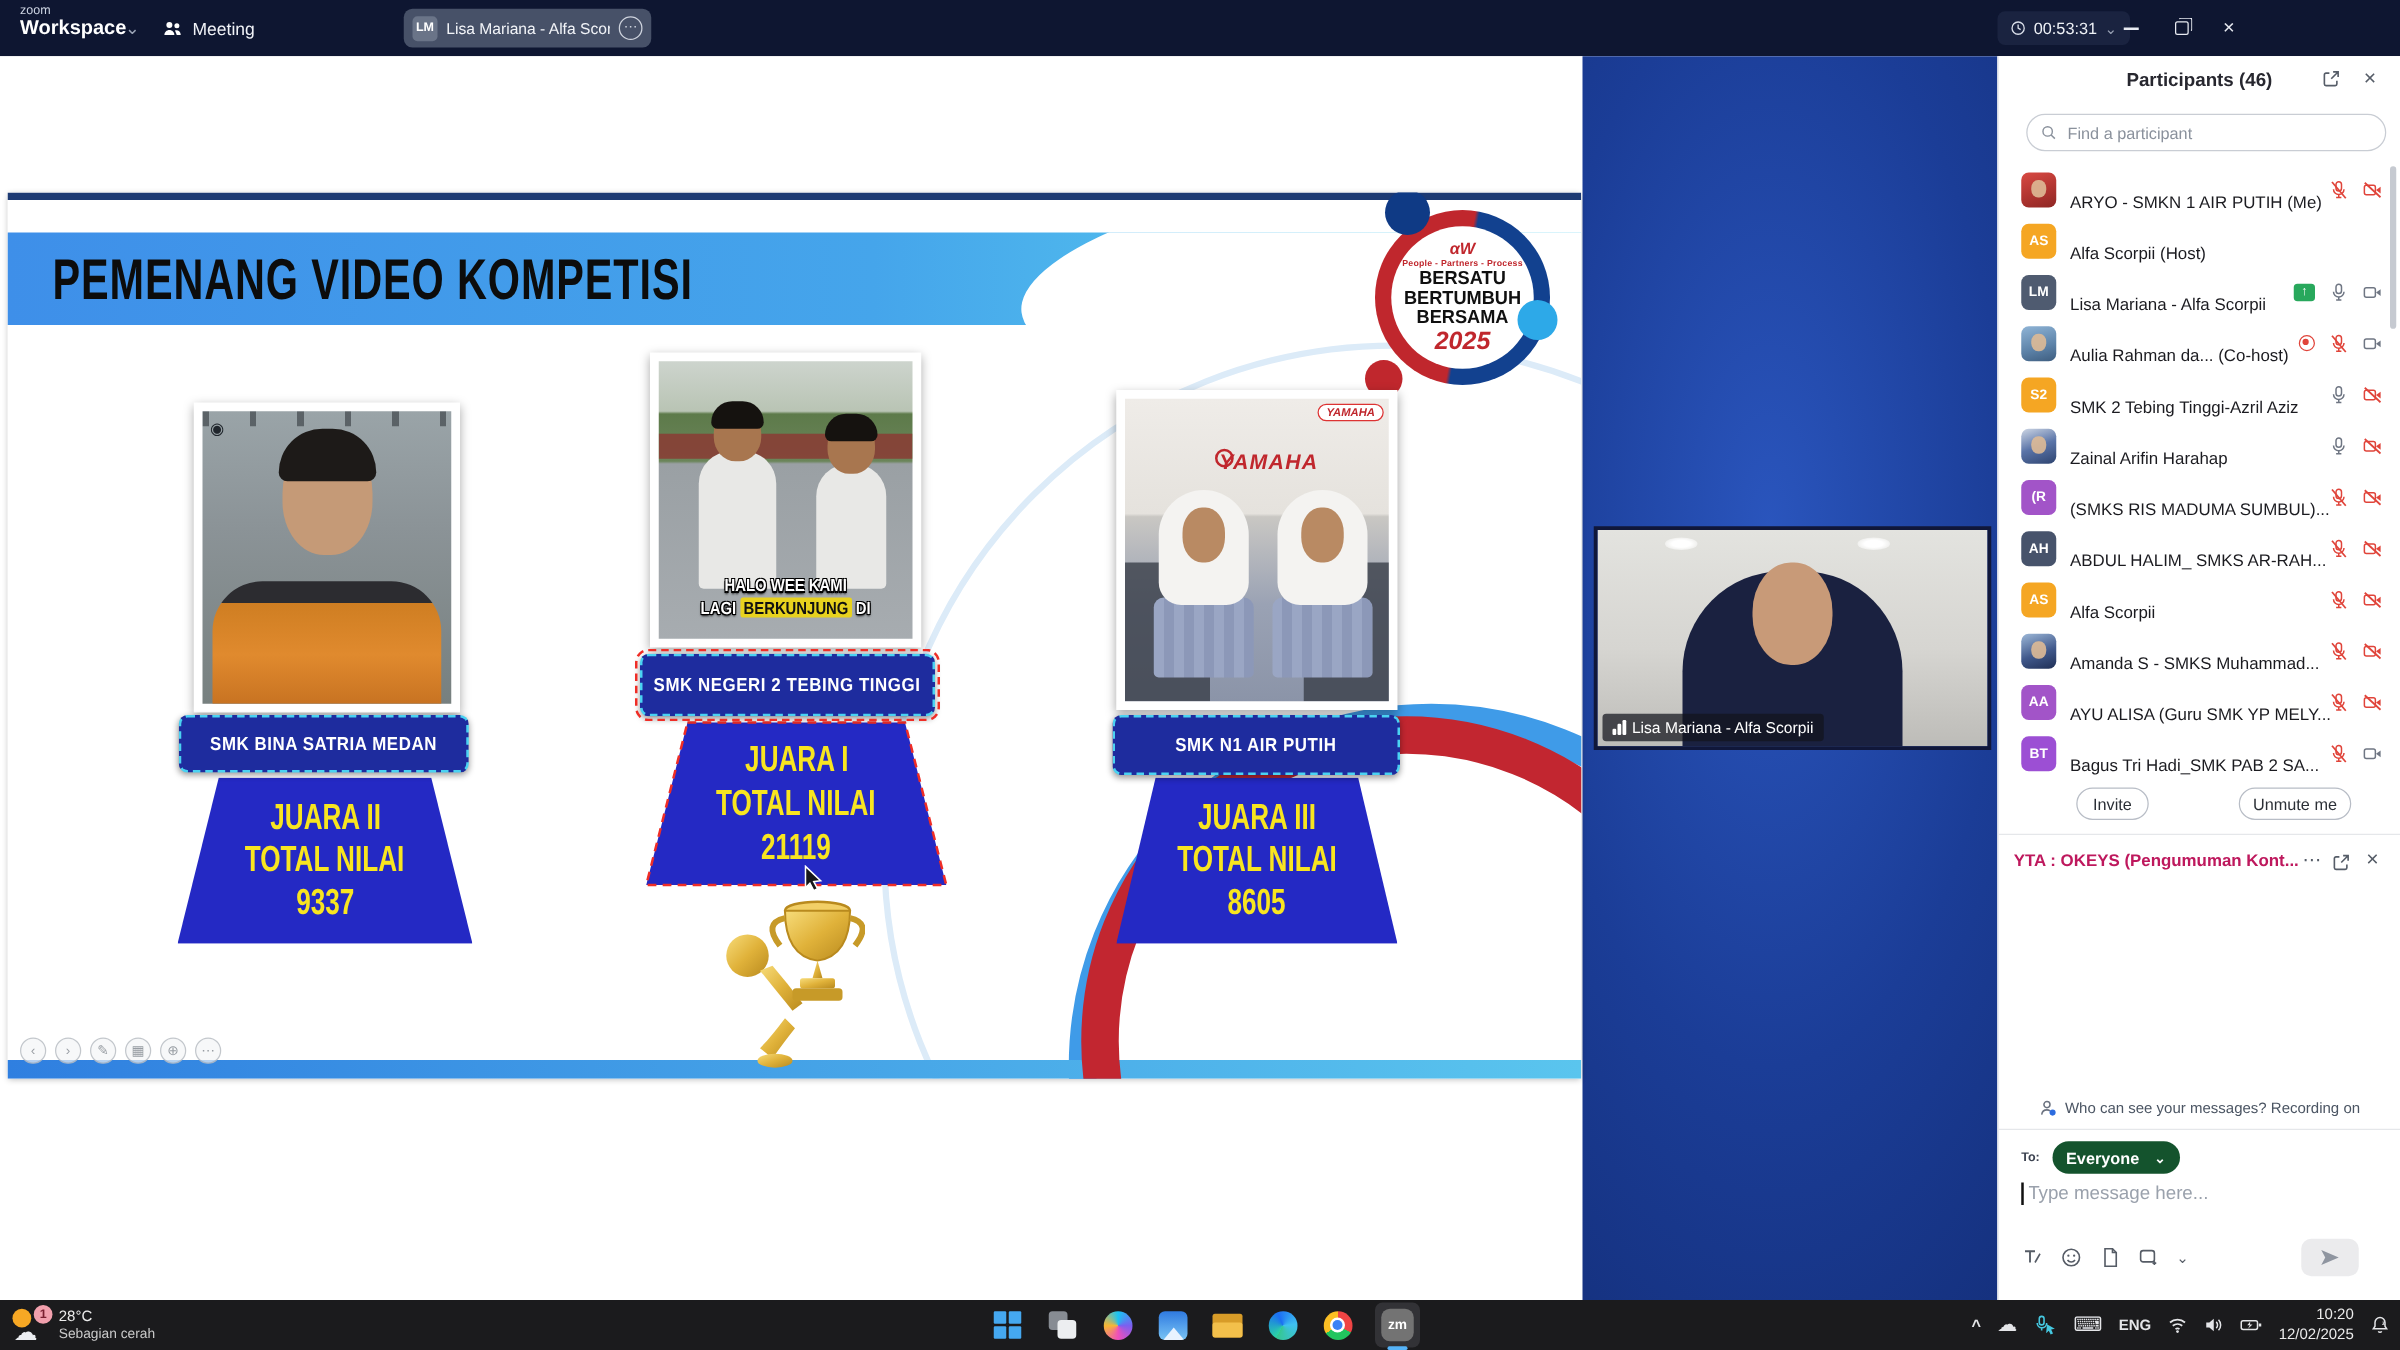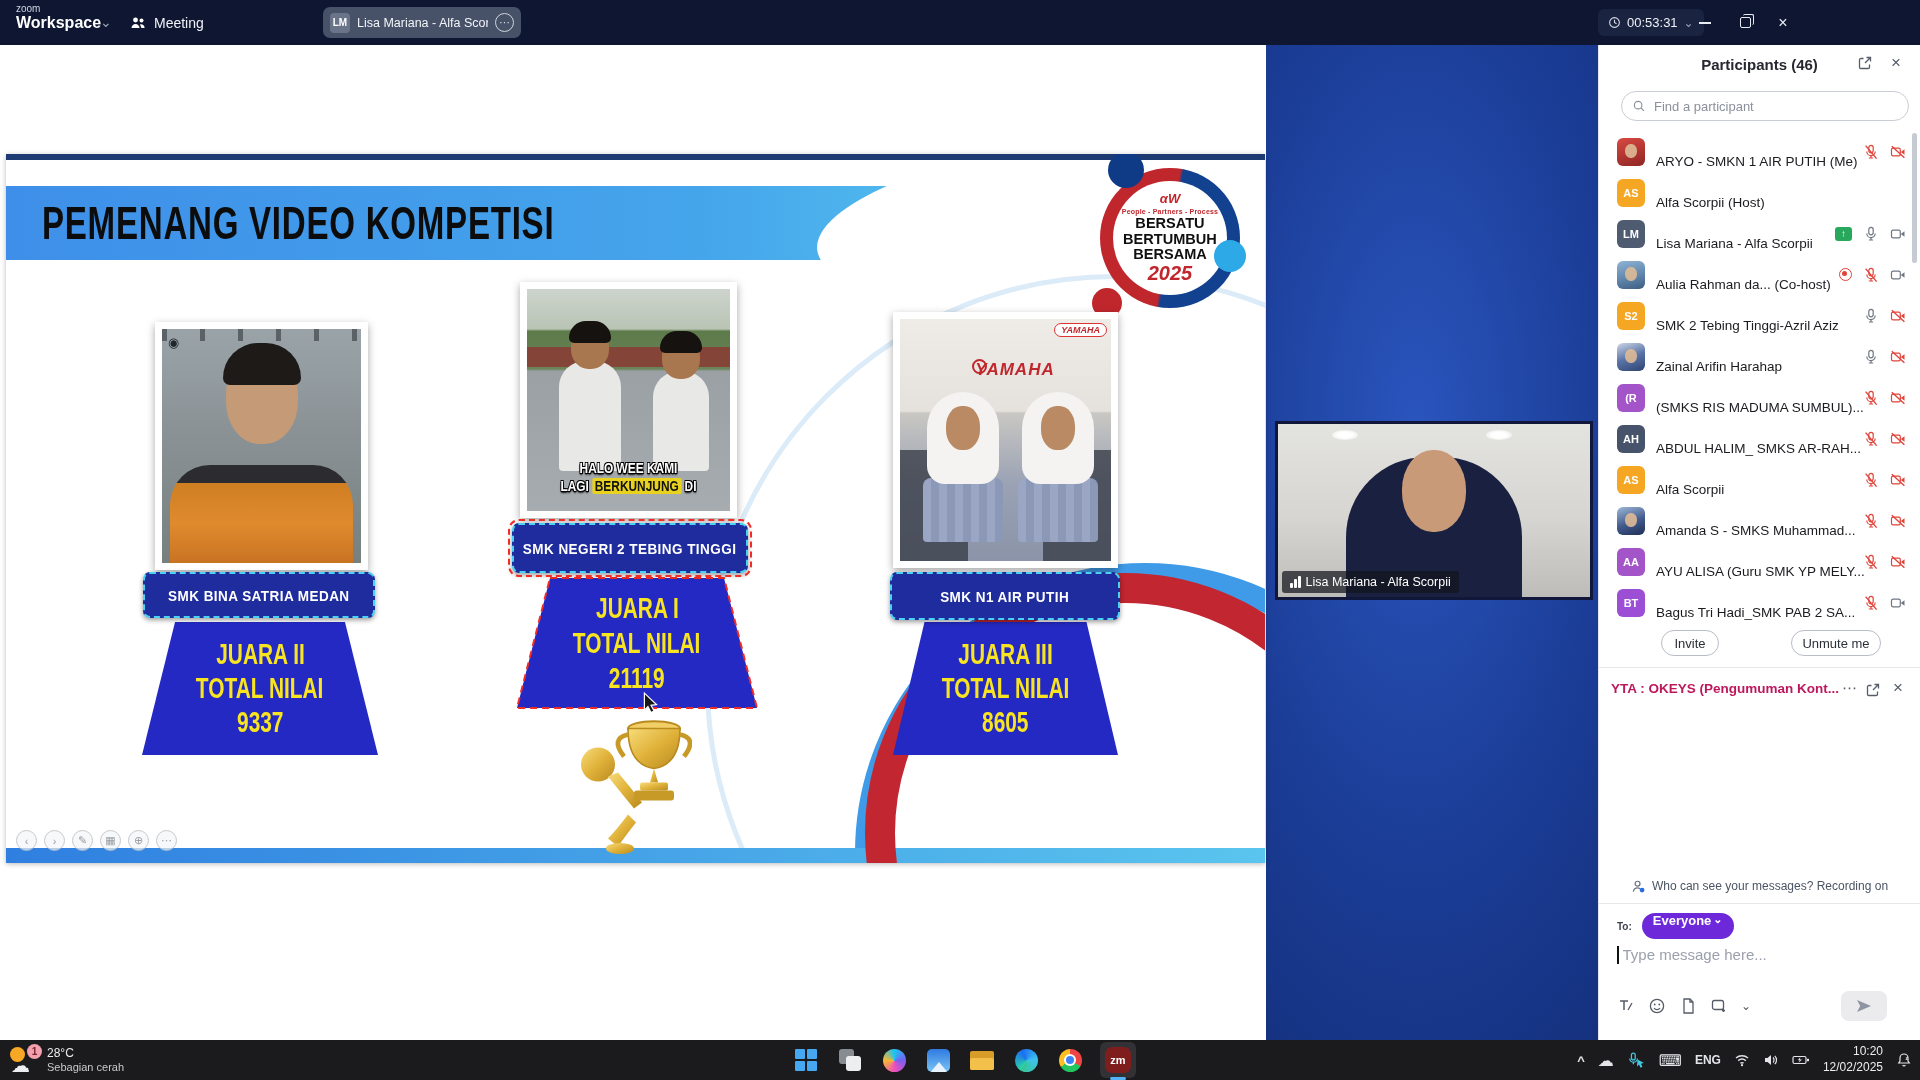"Everyone" .evpill { align-items: none -> center; background: #6d28d9 -> #14532d; gap: 2px -> 12px }
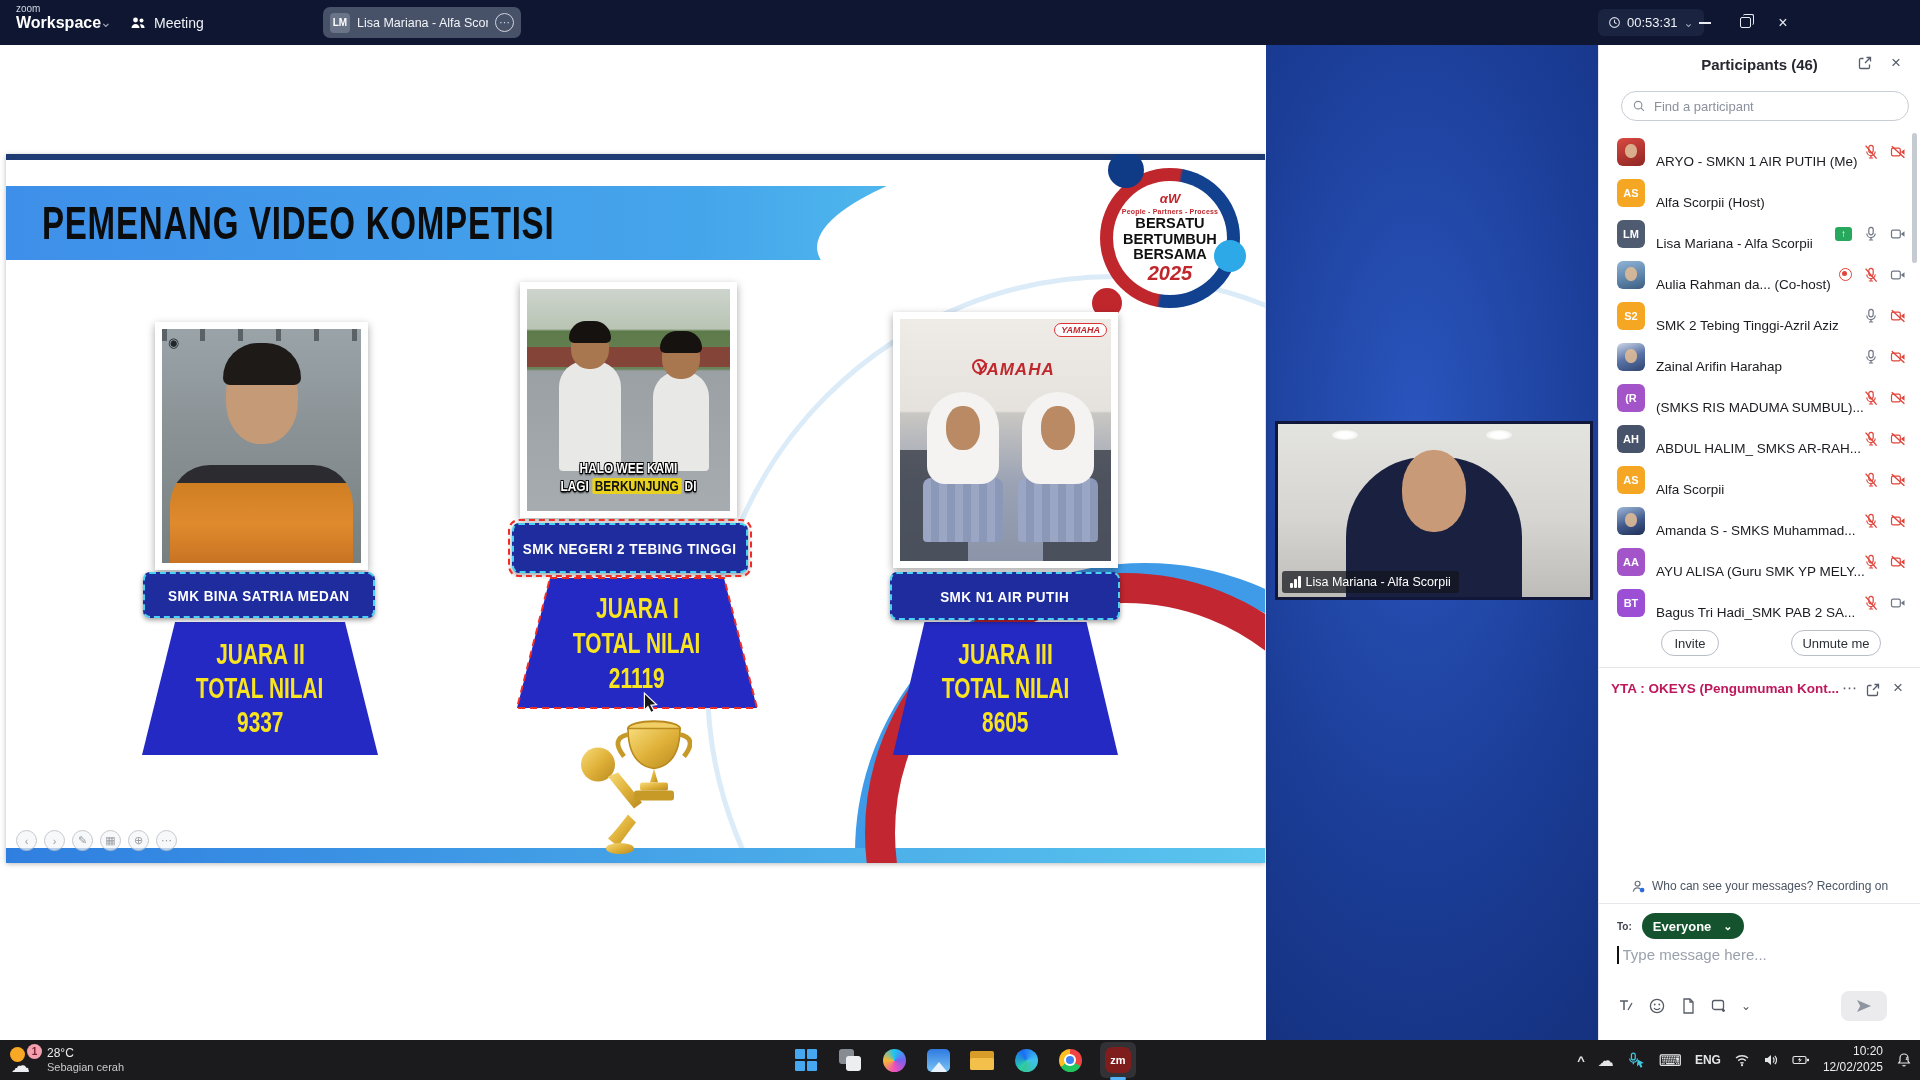"zm" .i-zm { background: #7f1d1d -> #737373 }
